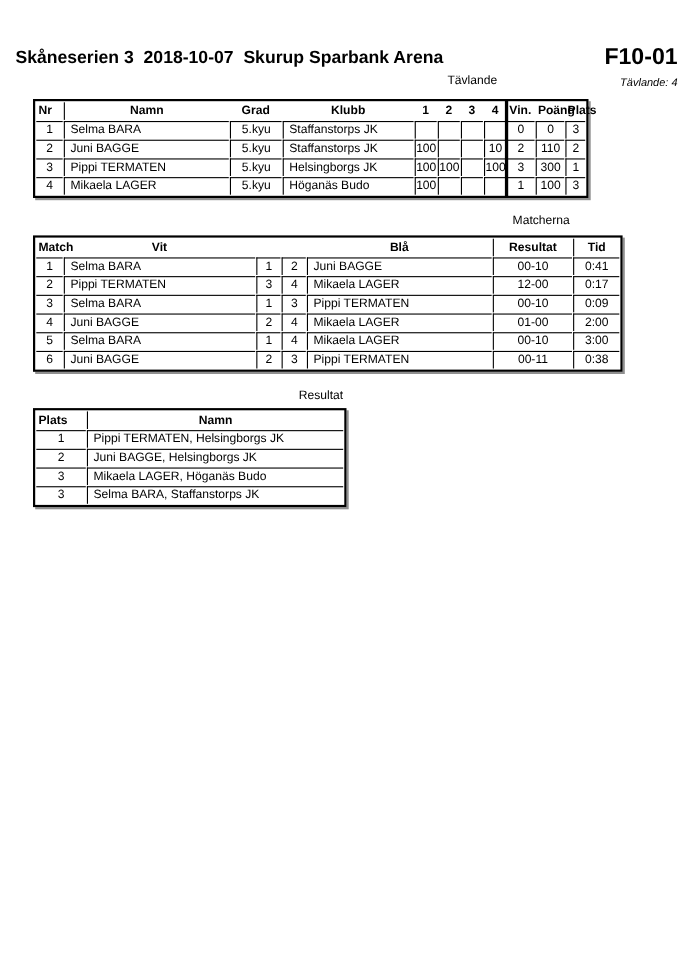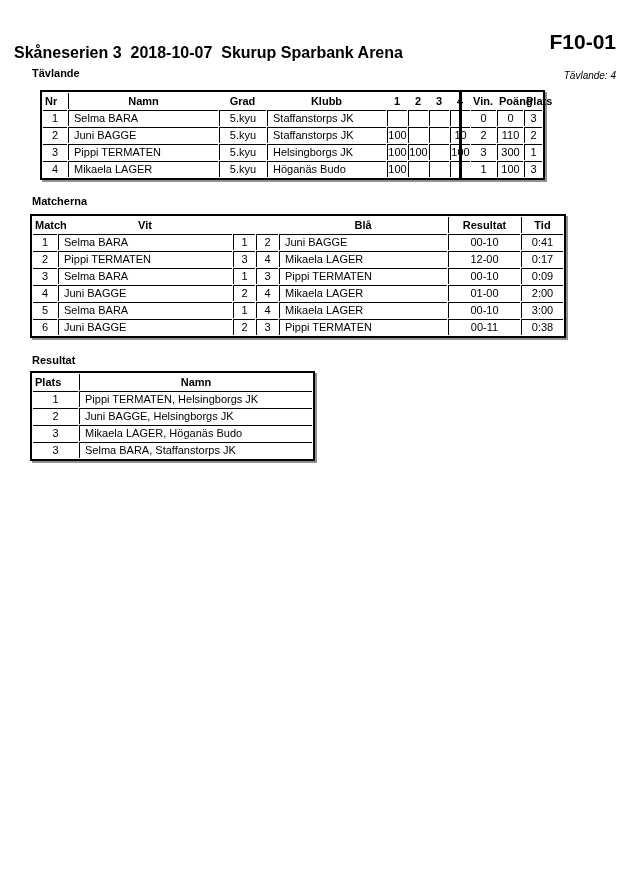"F10-01" .event-code { top: 30px -> 40px }
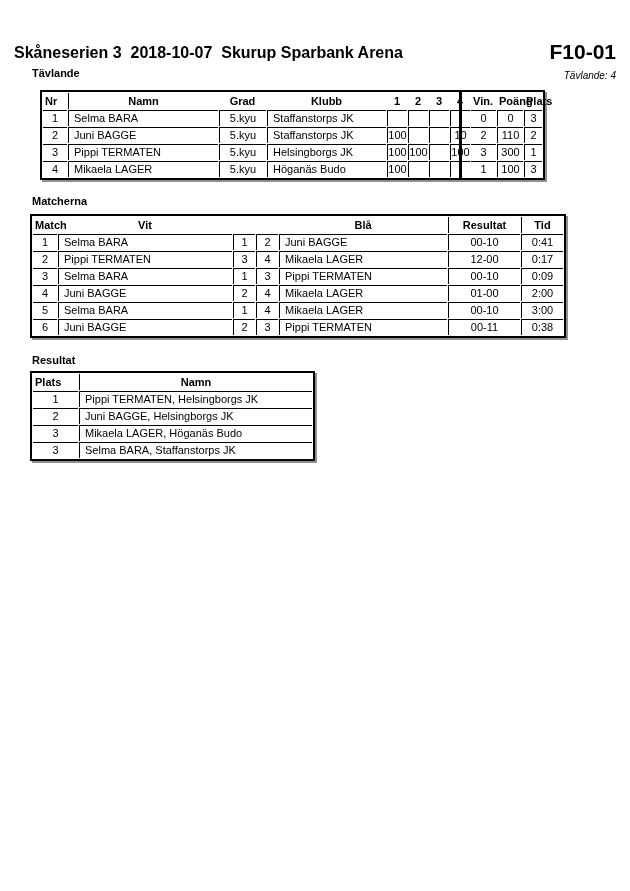"Tävlande" .section-title { font-weight: bold -> normal; text-align: left -> right }
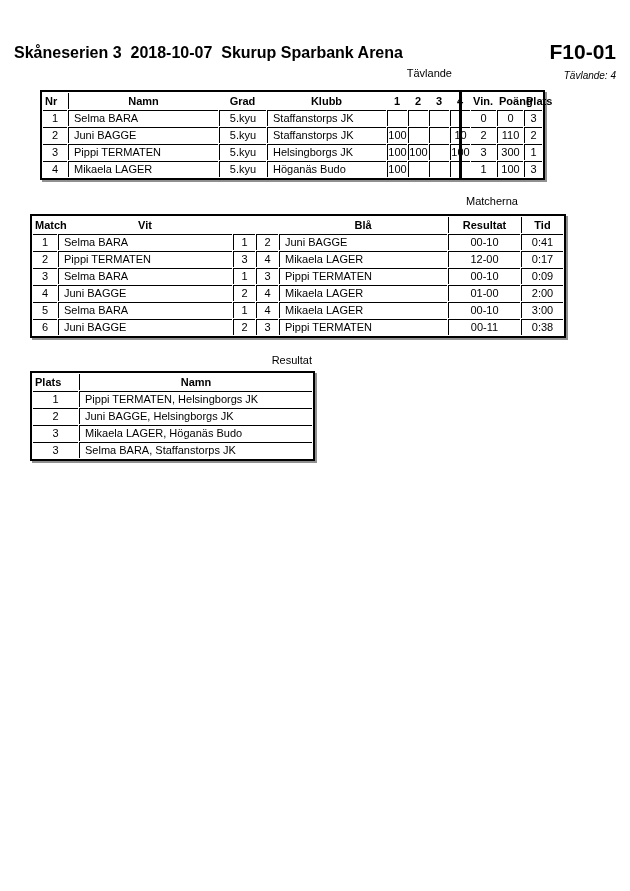"Nr" .t-competitors { left: 40px -> 30px }
